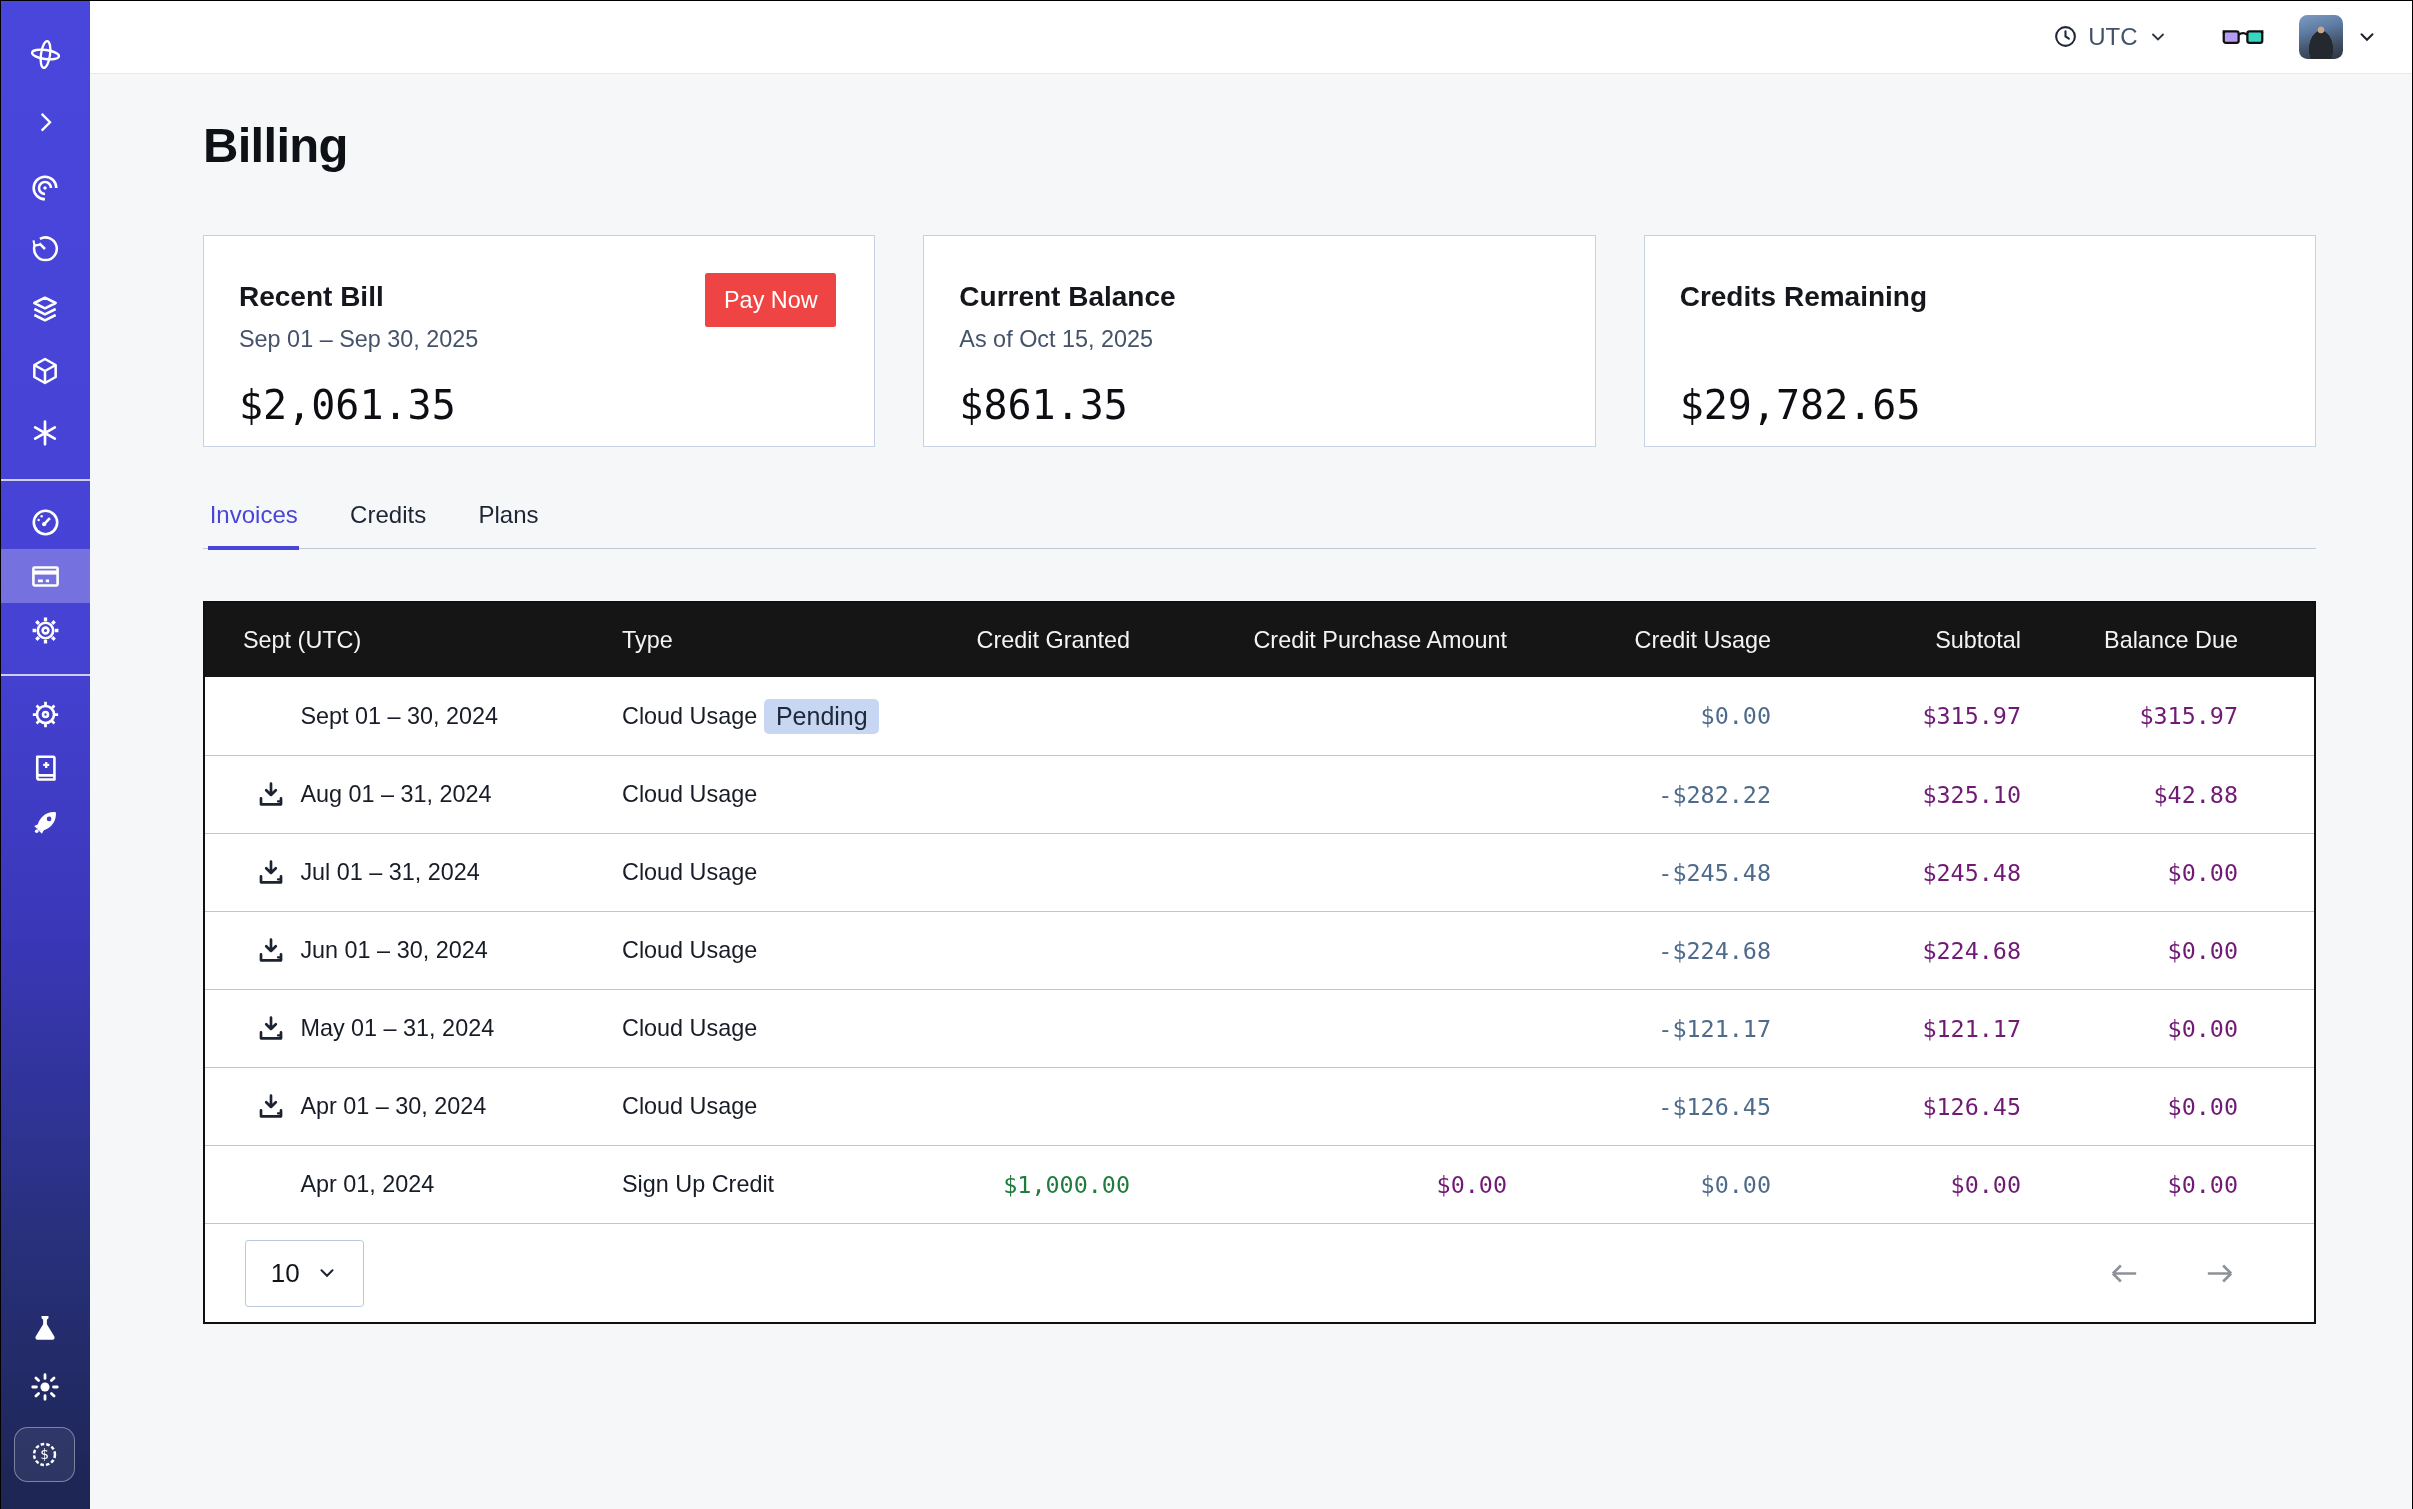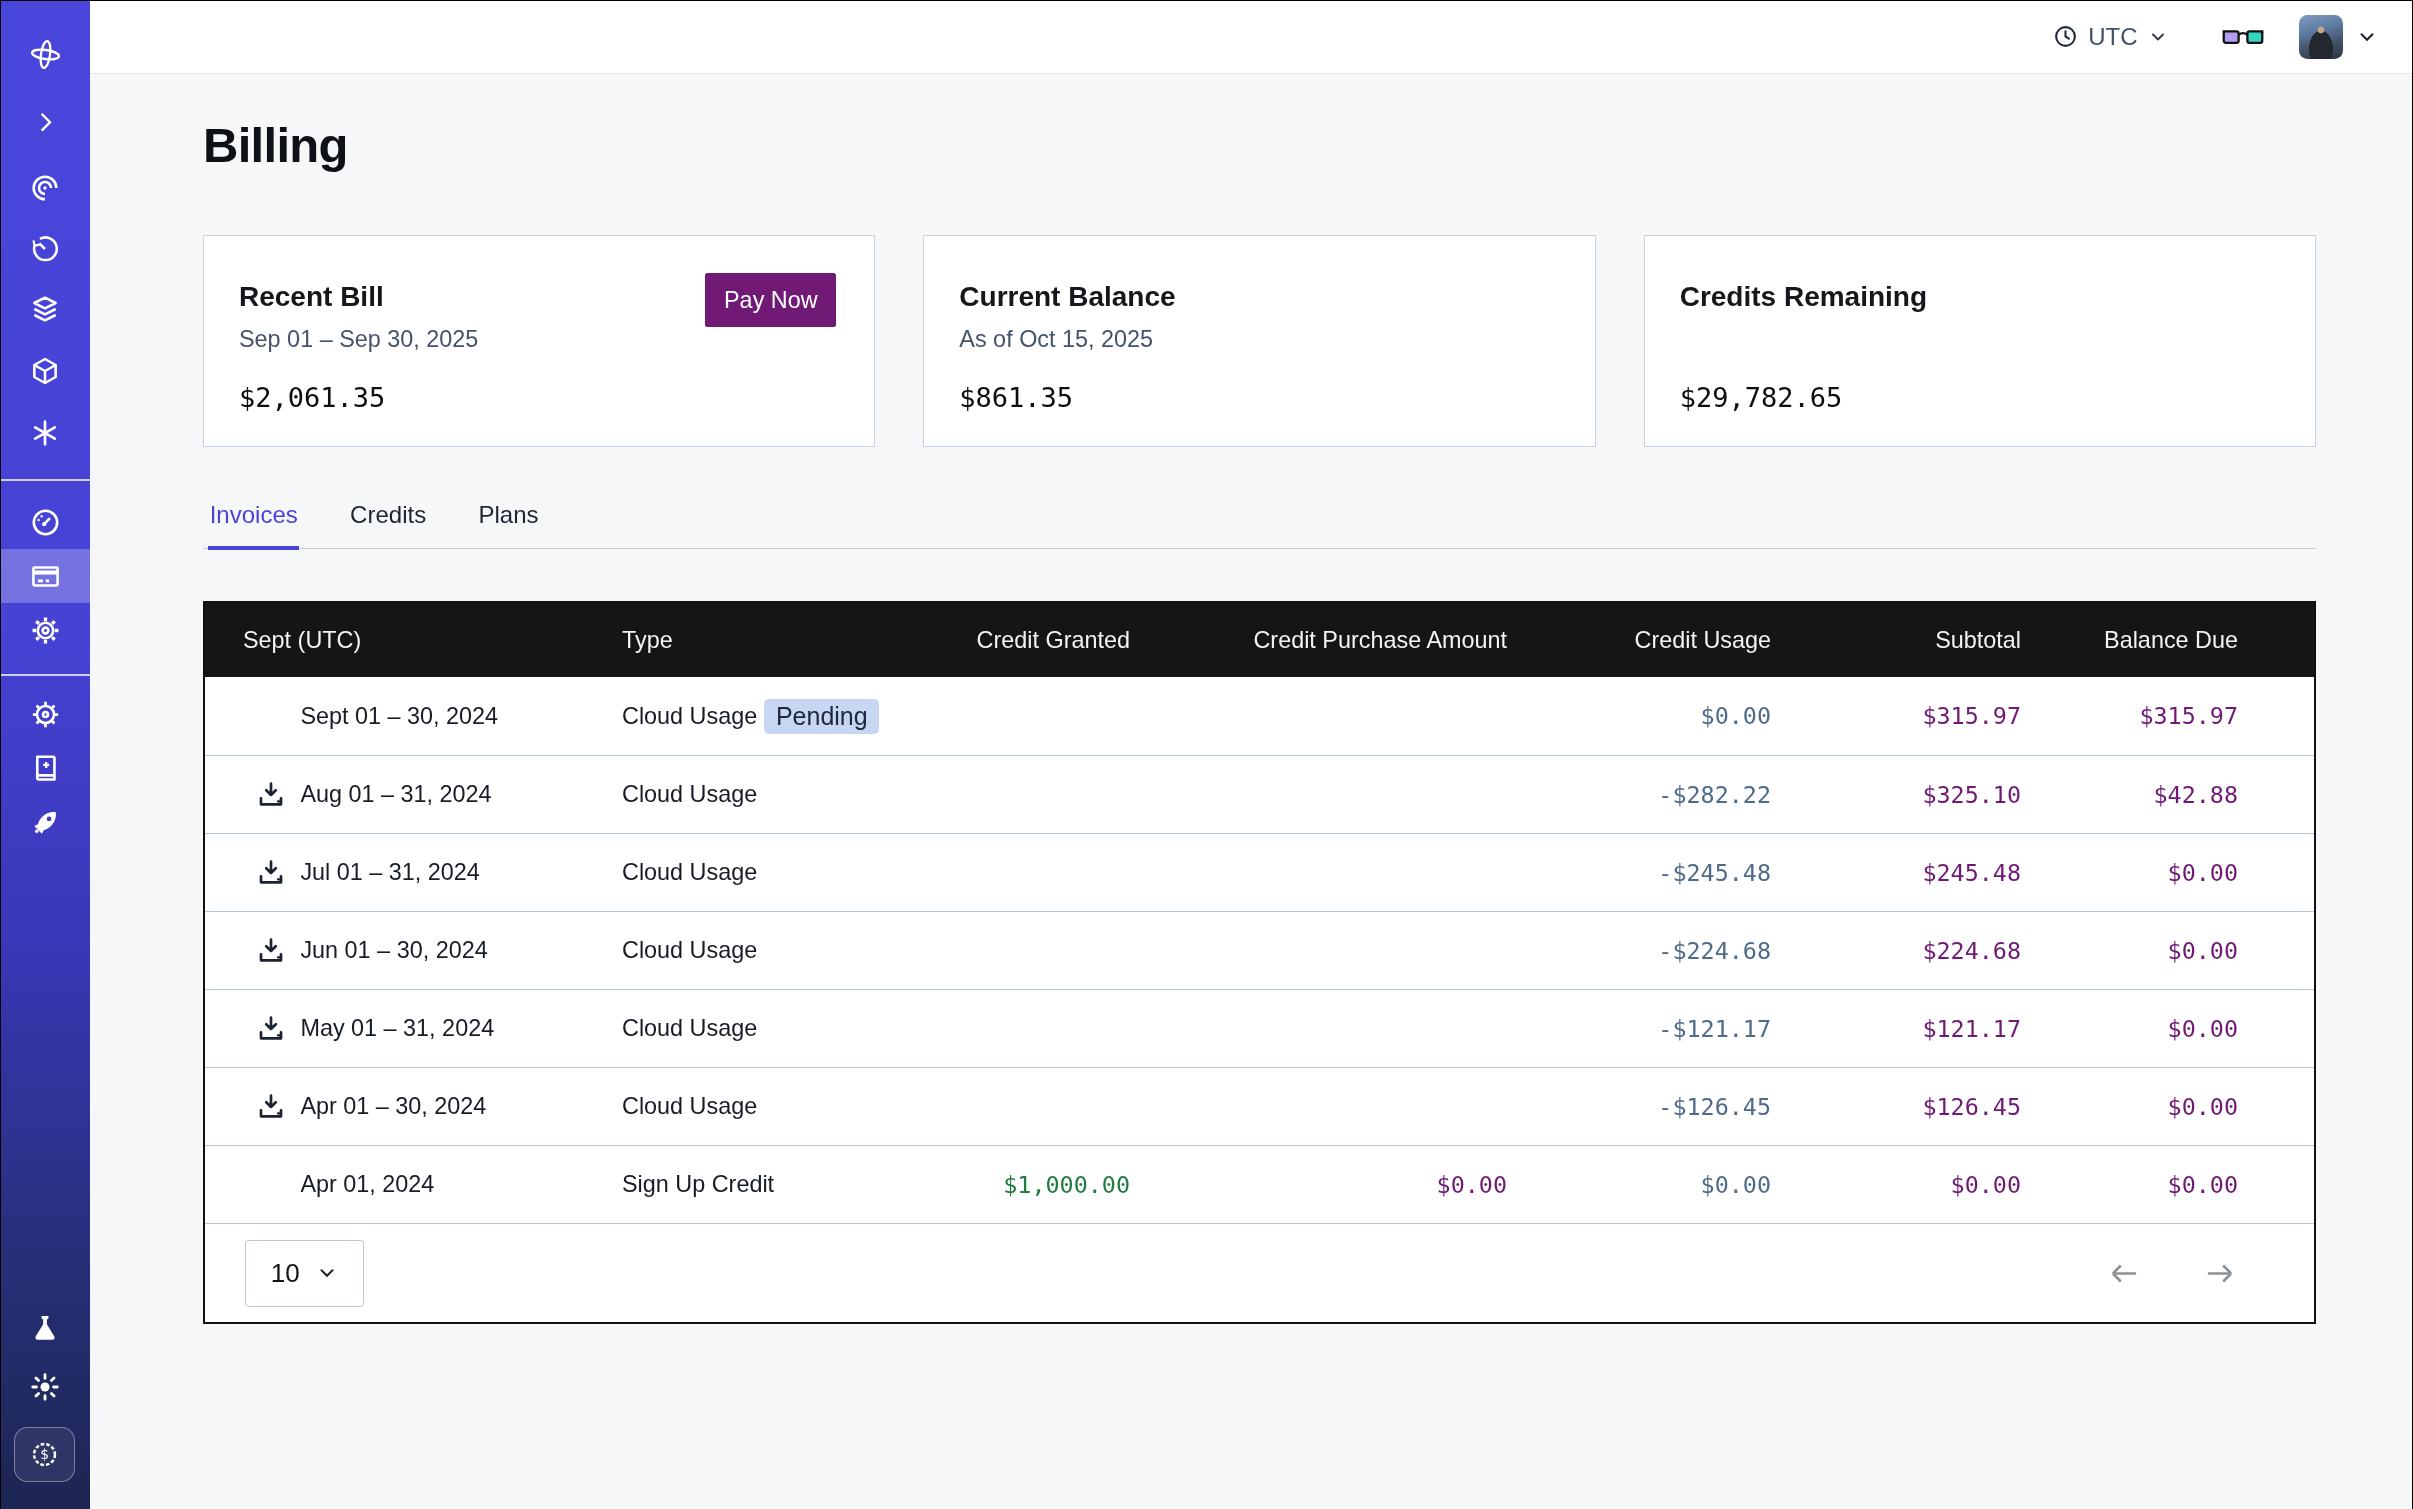"Pay Now" .paynow { background: #701a75 -> #ef4444 }
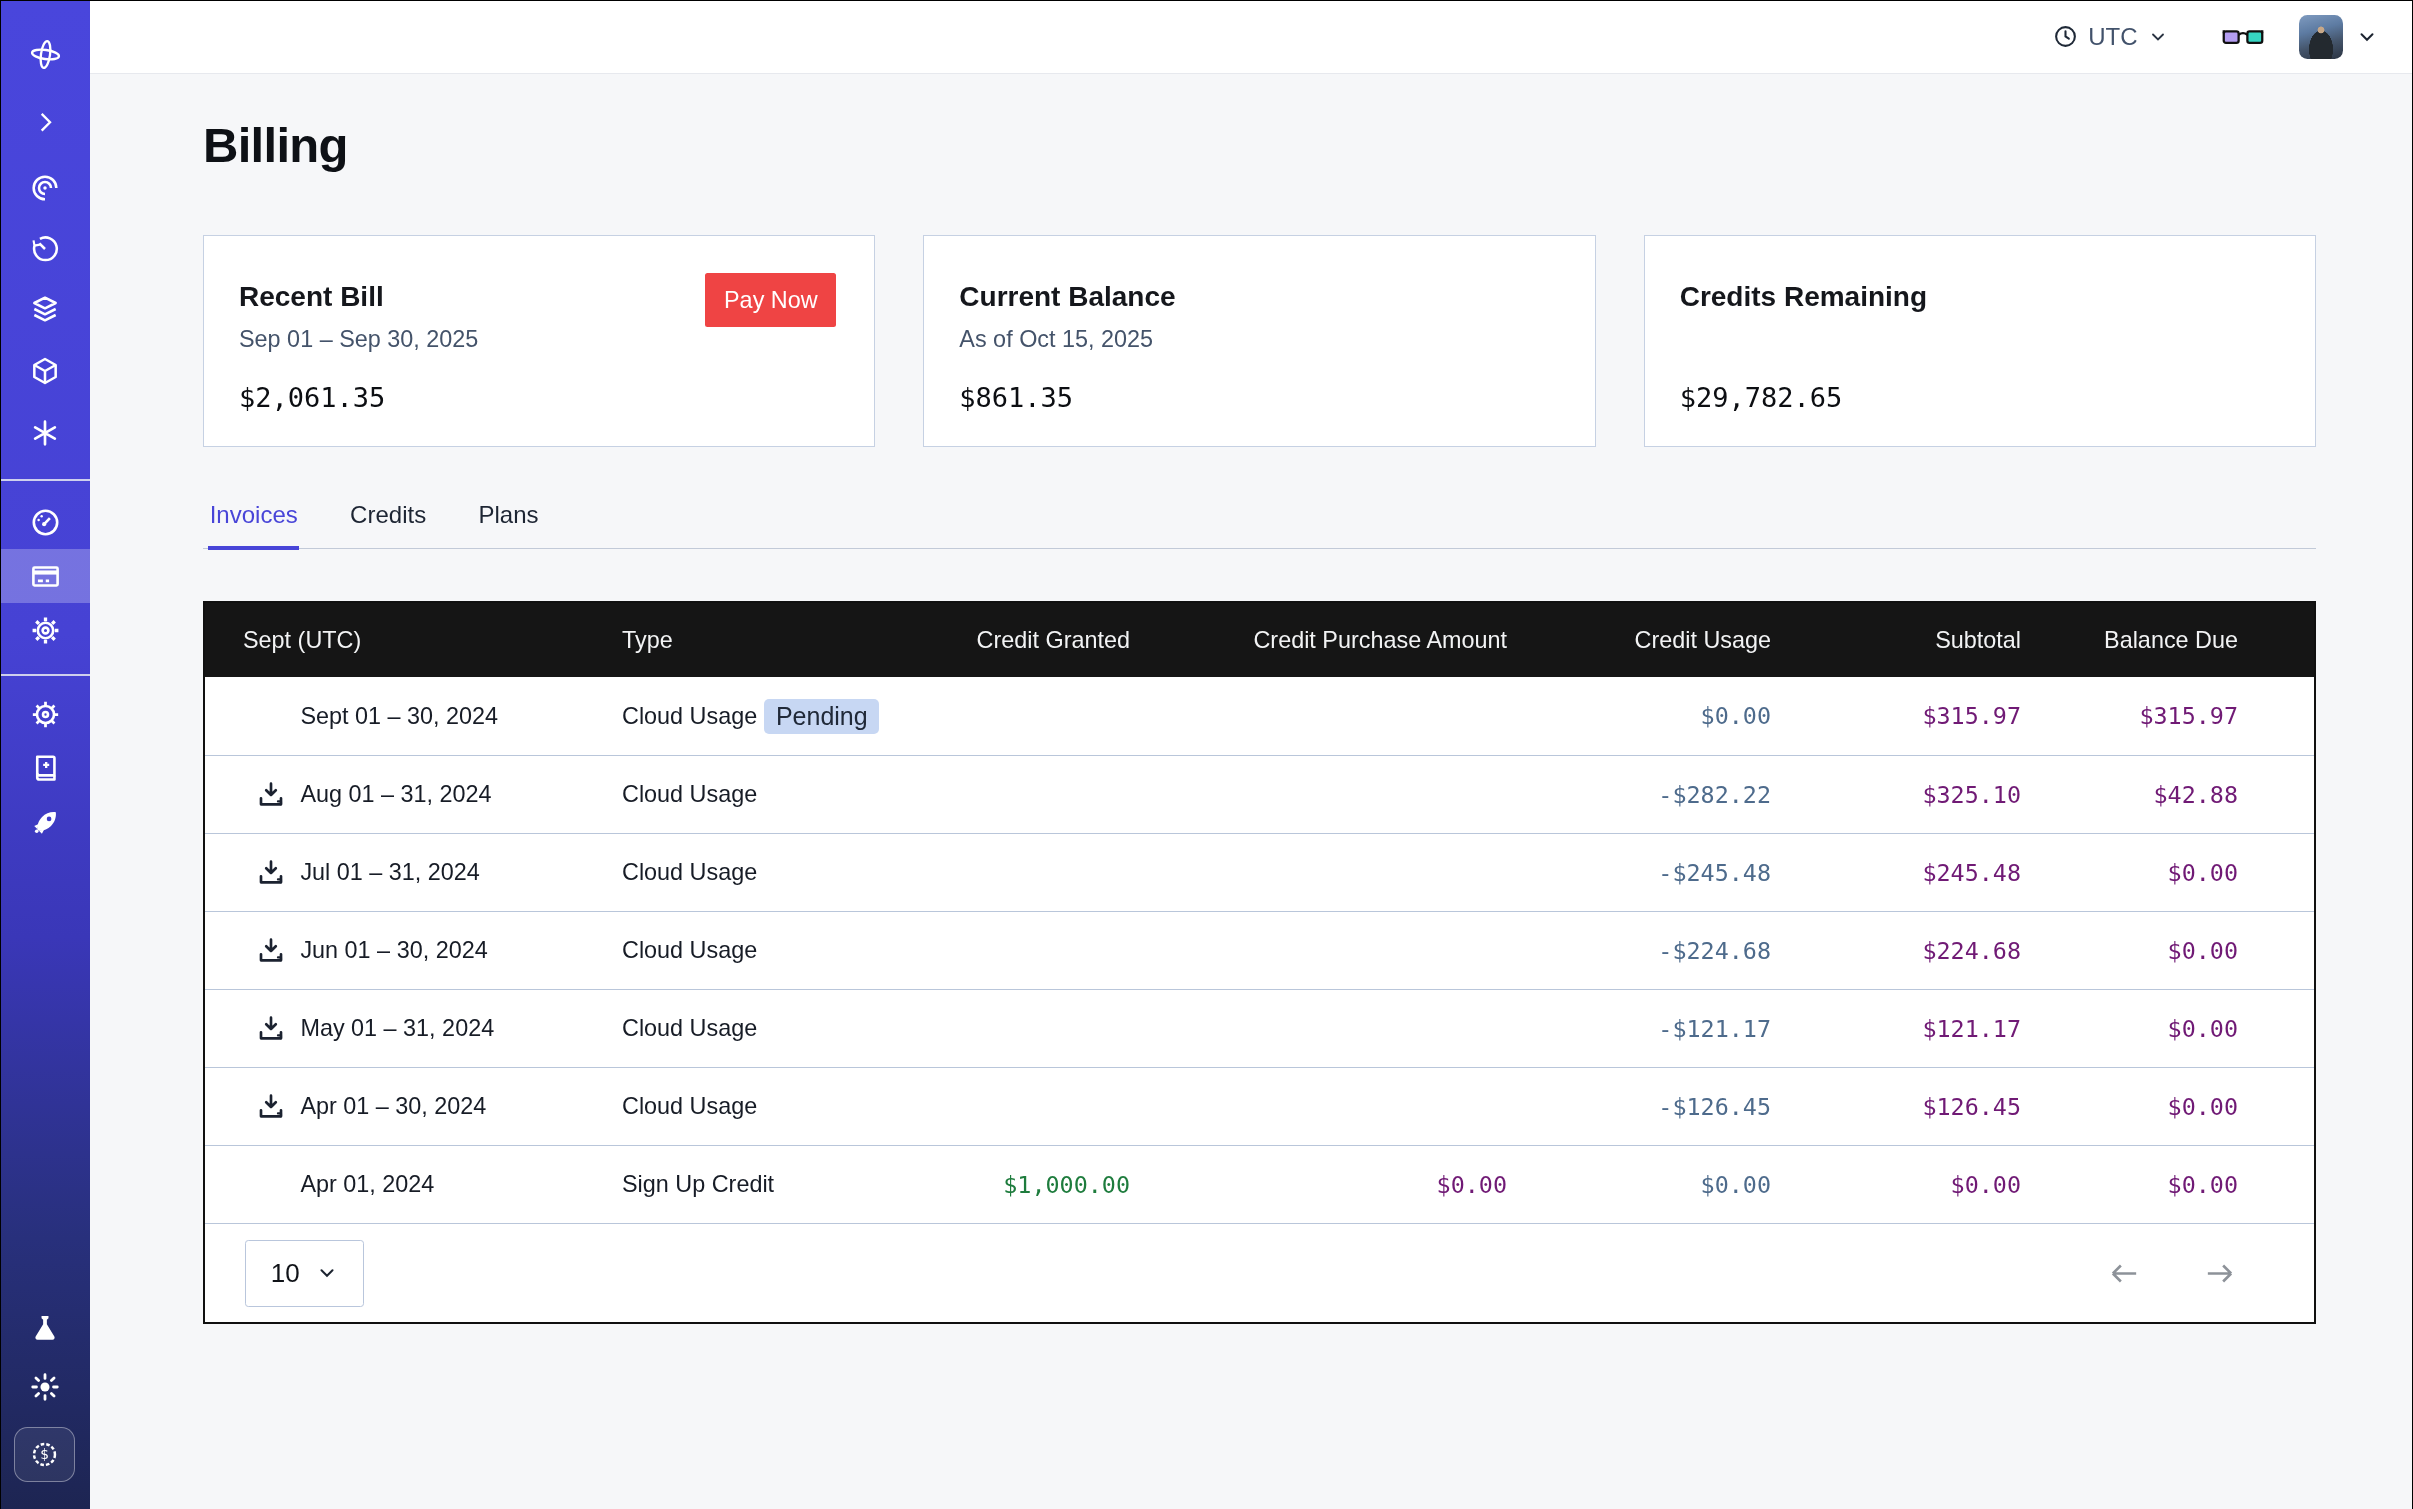"$2,061.35" .card-amount { font-size: 27px -> 40px }
